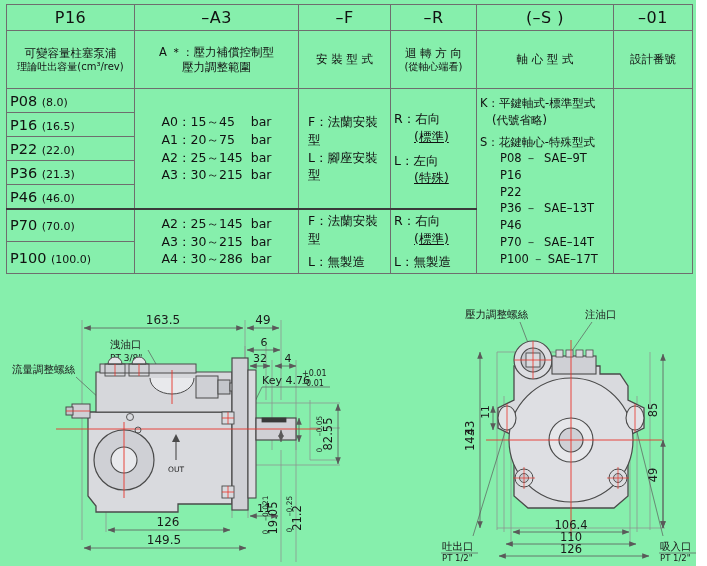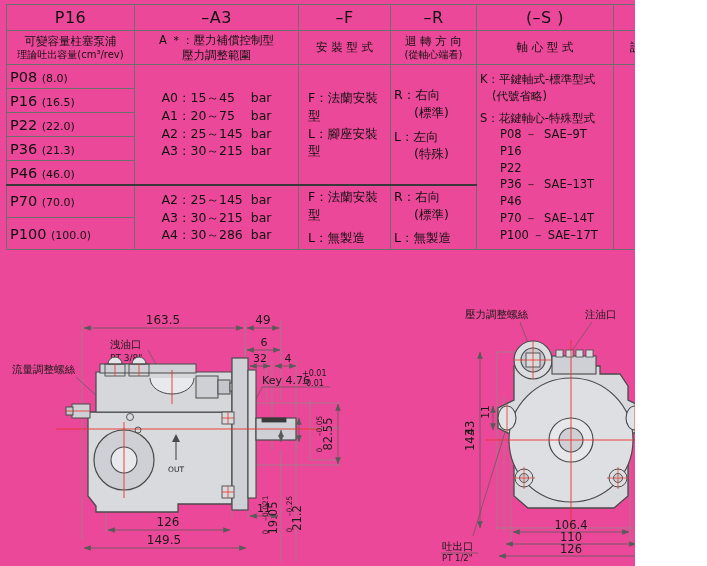"P16" #page { background: #ec4899 -> #86efac; width: 635px -> 696px }
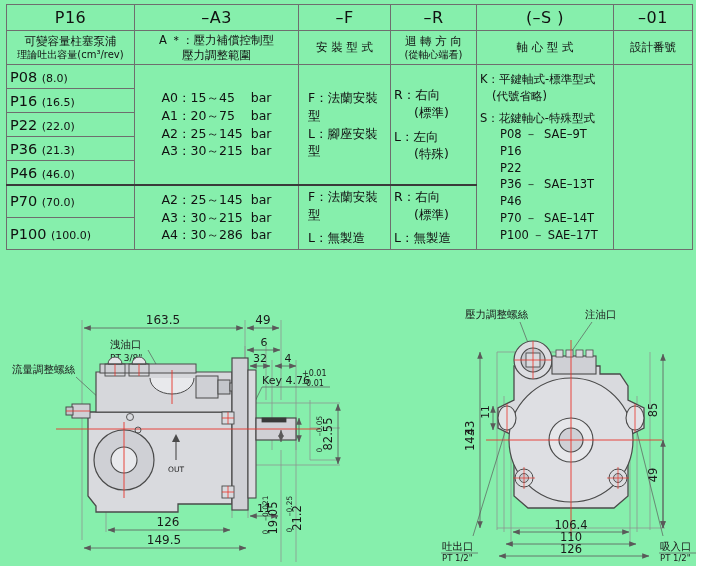"可變容量柱塞泵浦" #code-table .sub { padding: 2px 2px -> 14px 2px }
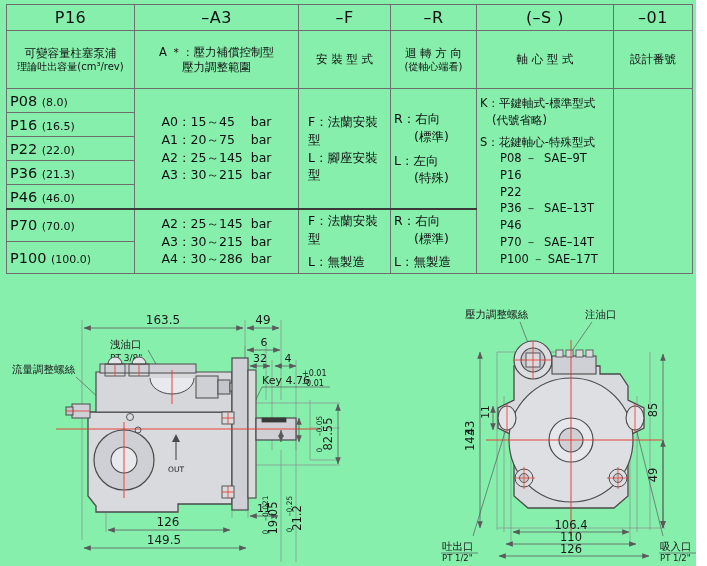"(標準)" .c-rot .ind { text-decoration: none -> underline }
